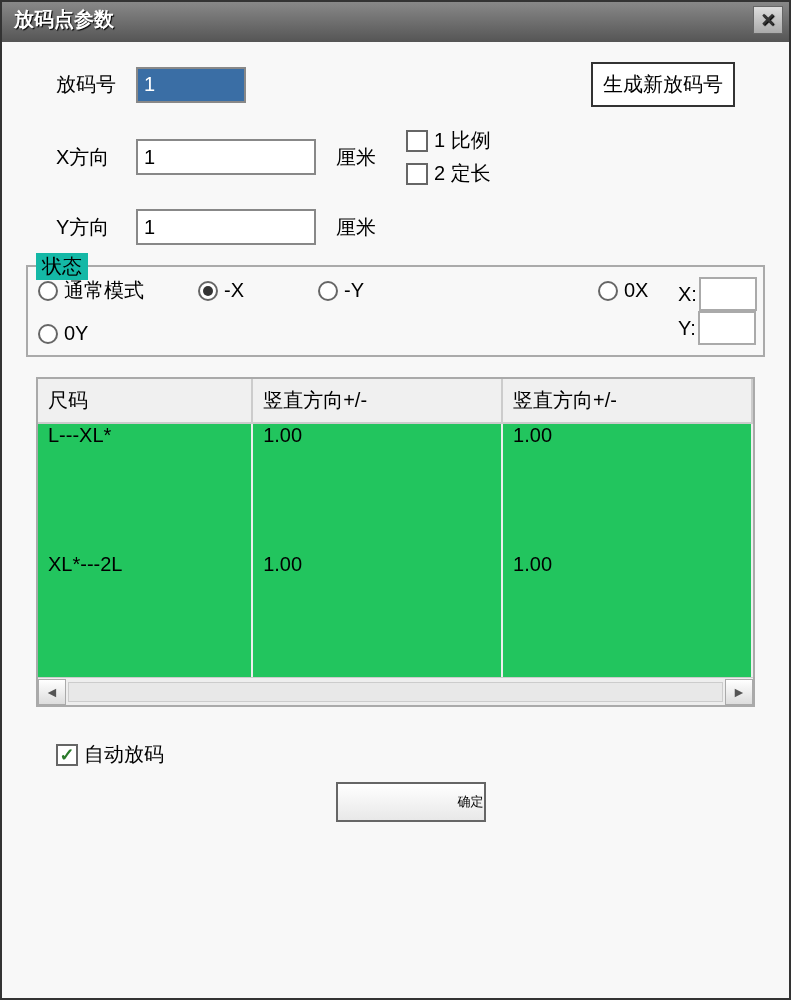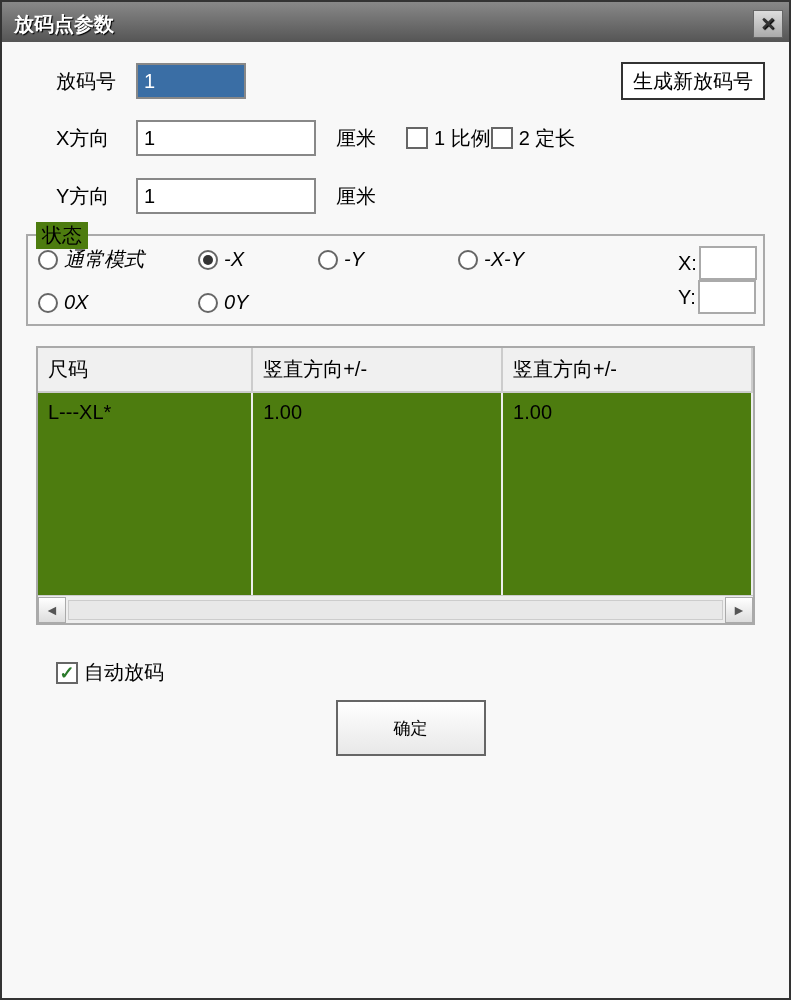"放码点参数" .titlebar { align-items: center -> flex-start }
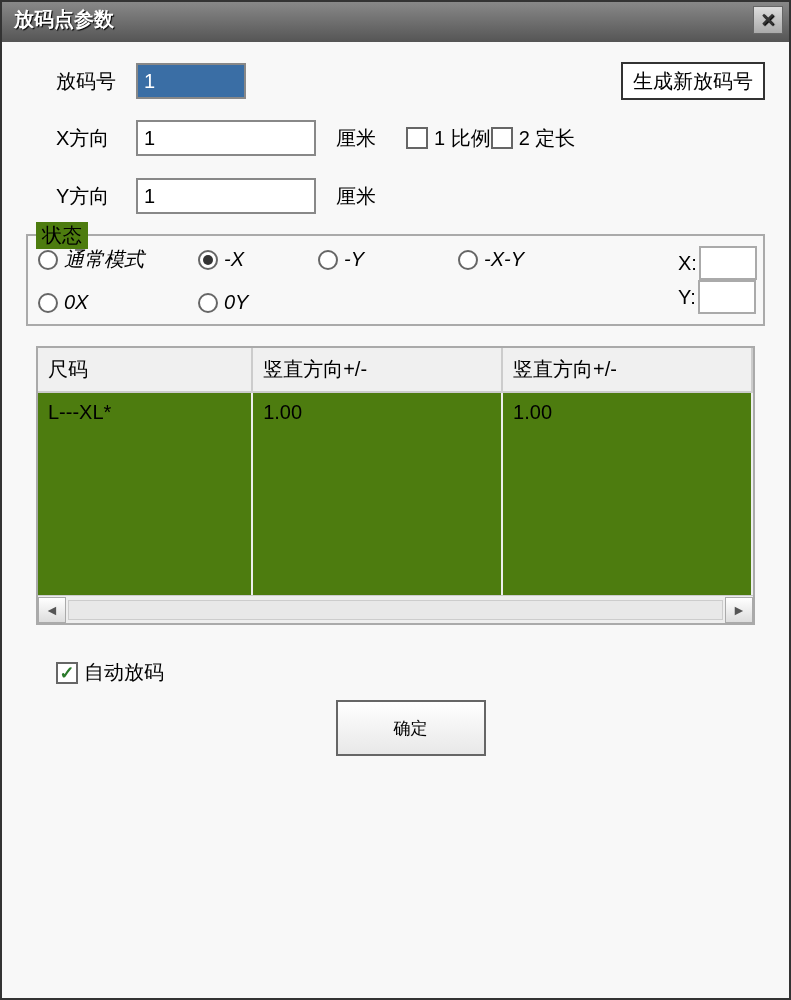"生成新放码号" .btn-gen { height: 38px -> 45px; margin-right: none -> 30px }
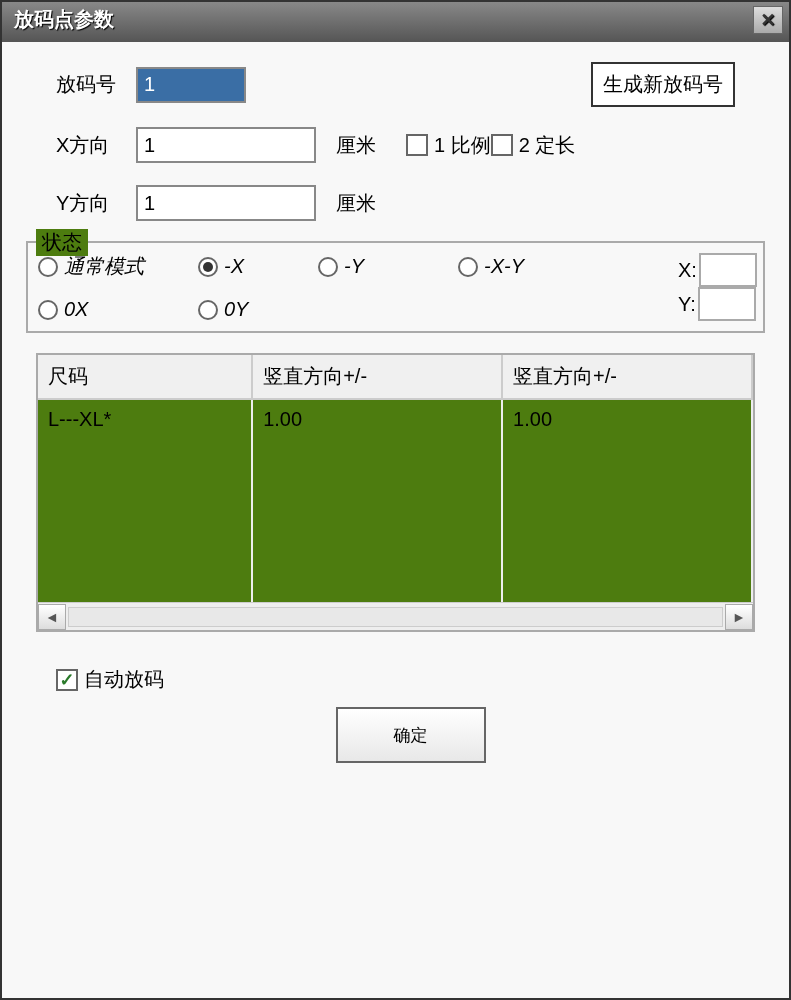"1 比例" .check-group { flex-direction: row -> column; gap: none -> 6px }
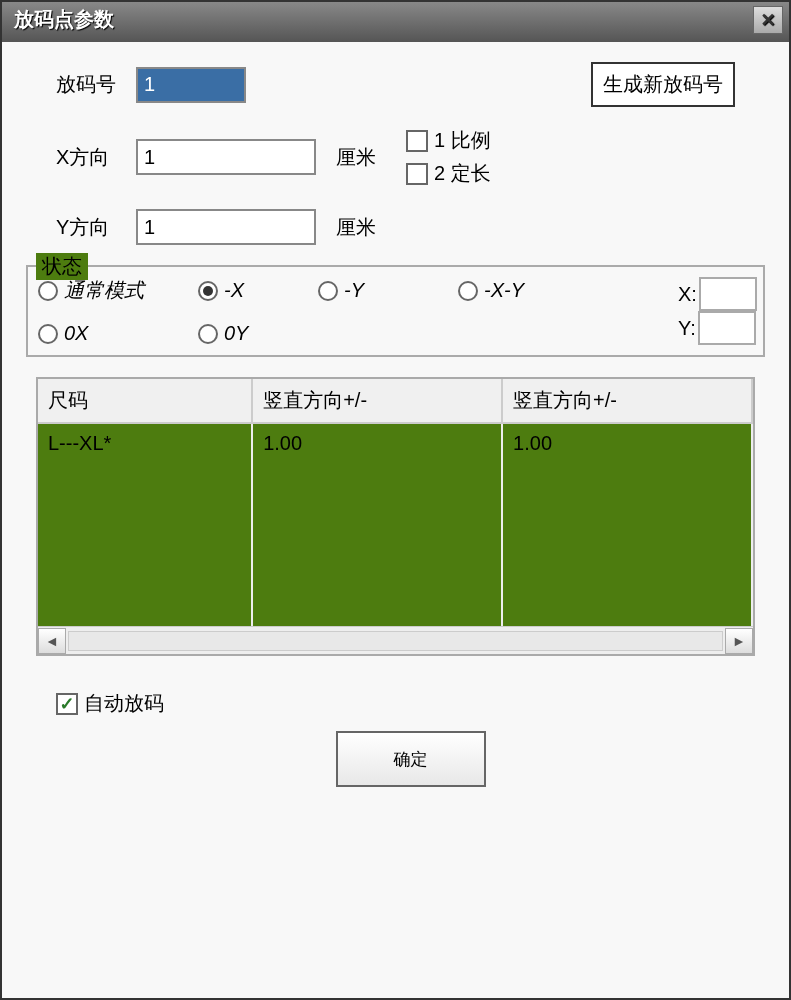"状态" .legend { background: #4d7c0f -> #14b8a6 }
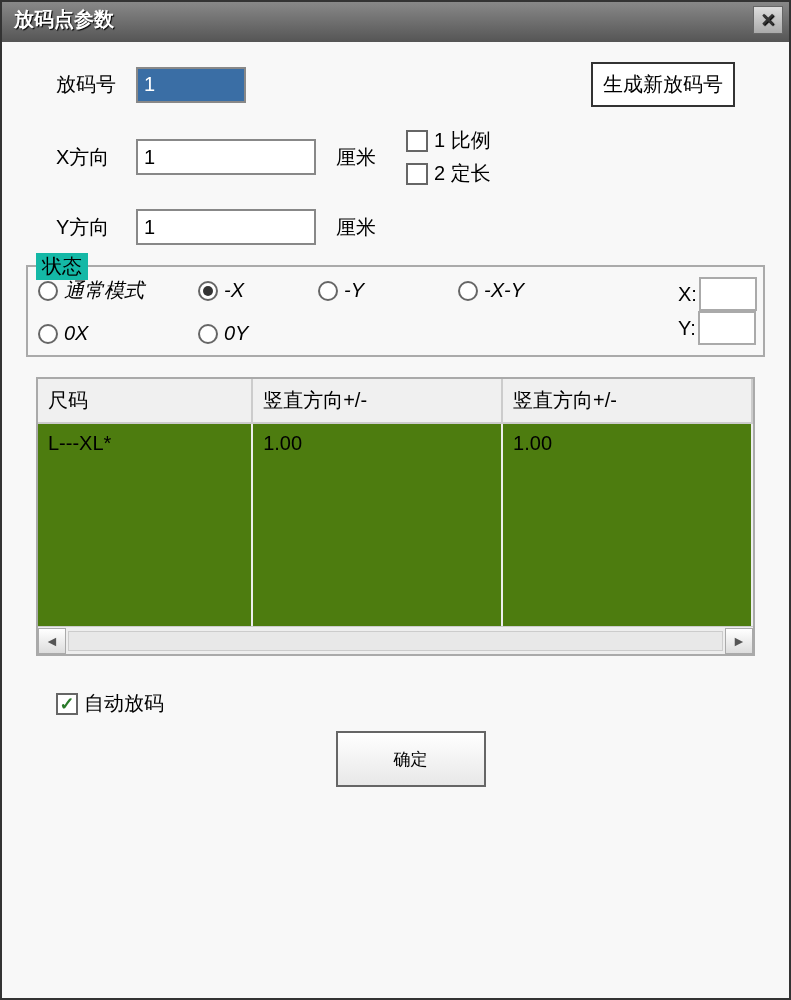"通常模式" .radio-item { font-style: italic -> none }
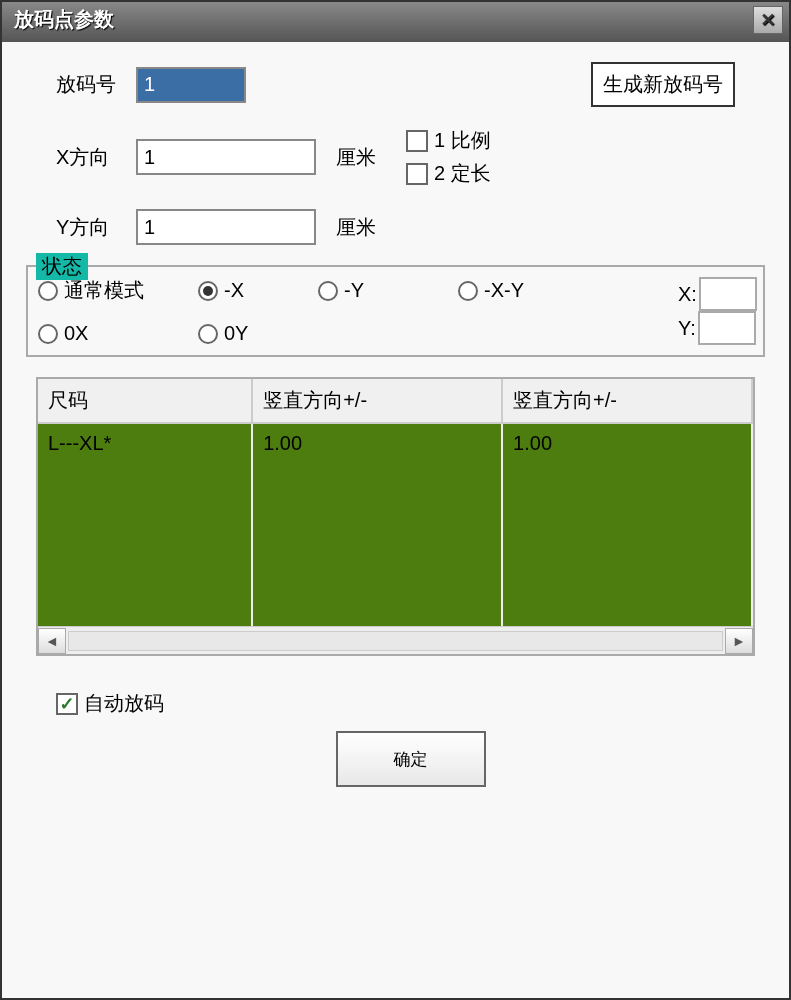"-X-Y" div.radio-item { html: <div> <span></span> <span>-X-Y</span> </div> -> none }
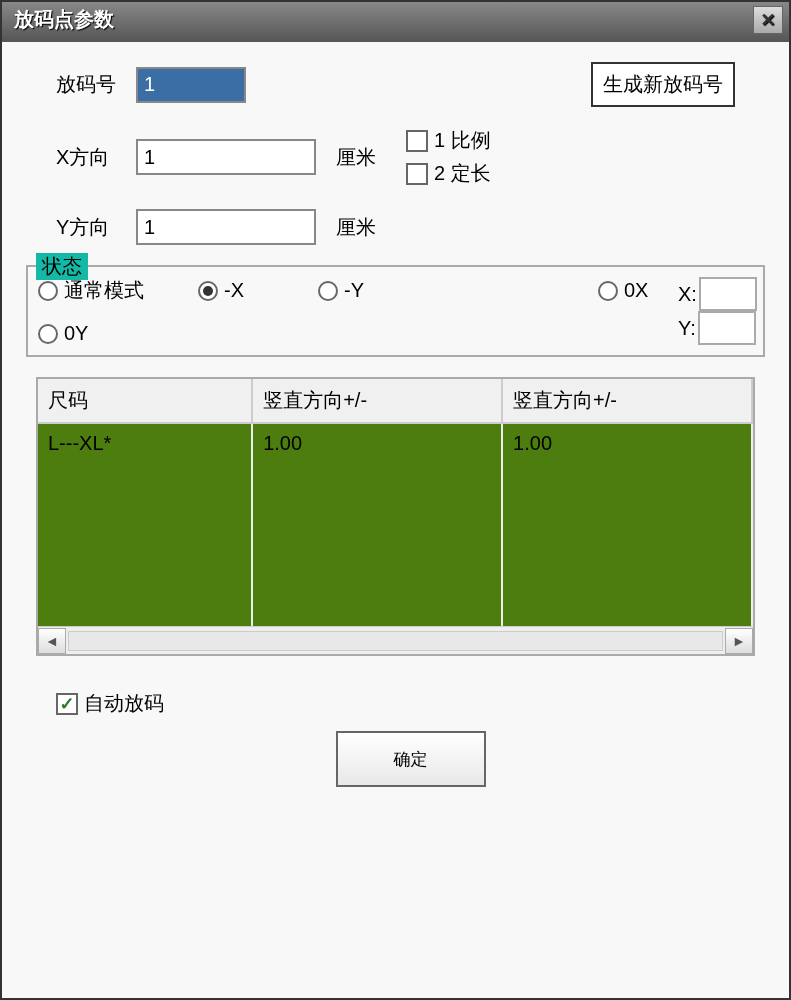"尺码" .table-wrap { background: #4d7c0f -> #22c55e; height: 279px -> 330px }
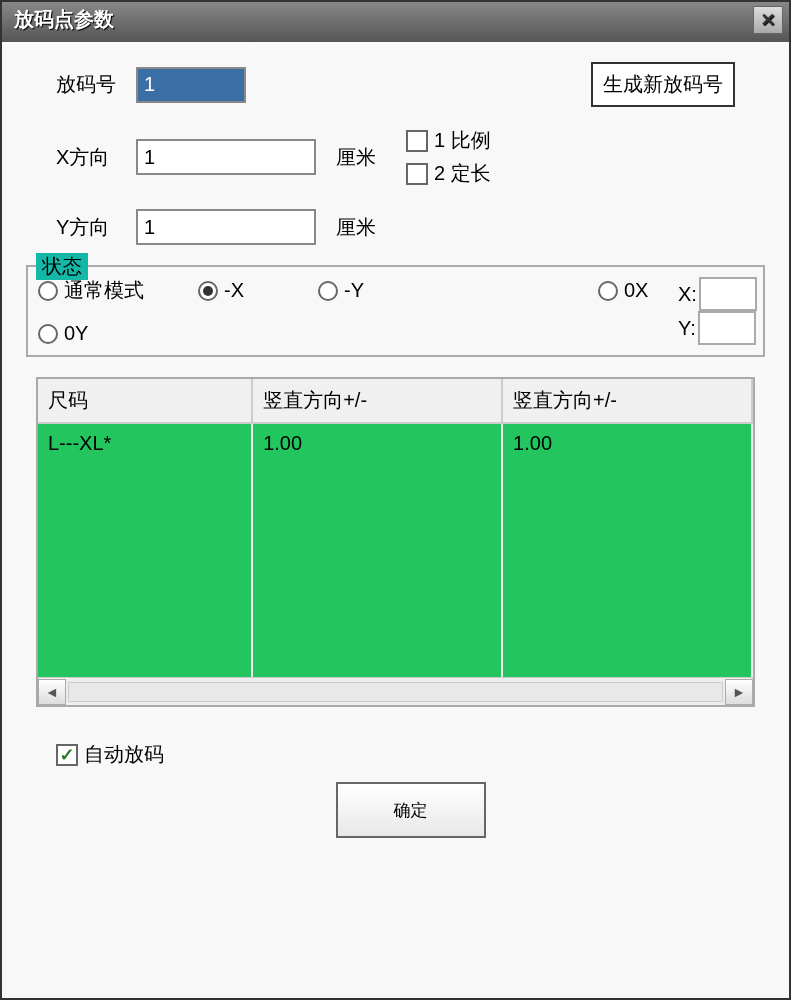"L---XL*" .table td { padding: 8px 10px -> 0 10px }
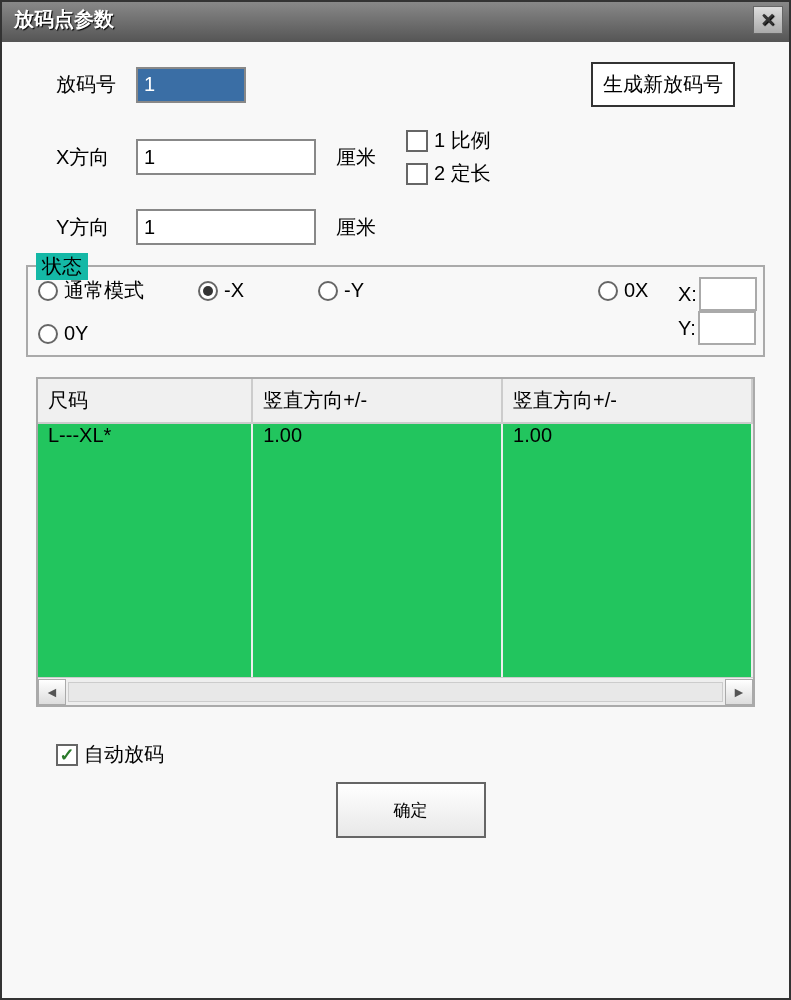"XL*---2L" tr { html: none -> <tr> <td>XL*---2L</td> <td>1.00</td> <td>1.00</td> </tr> }
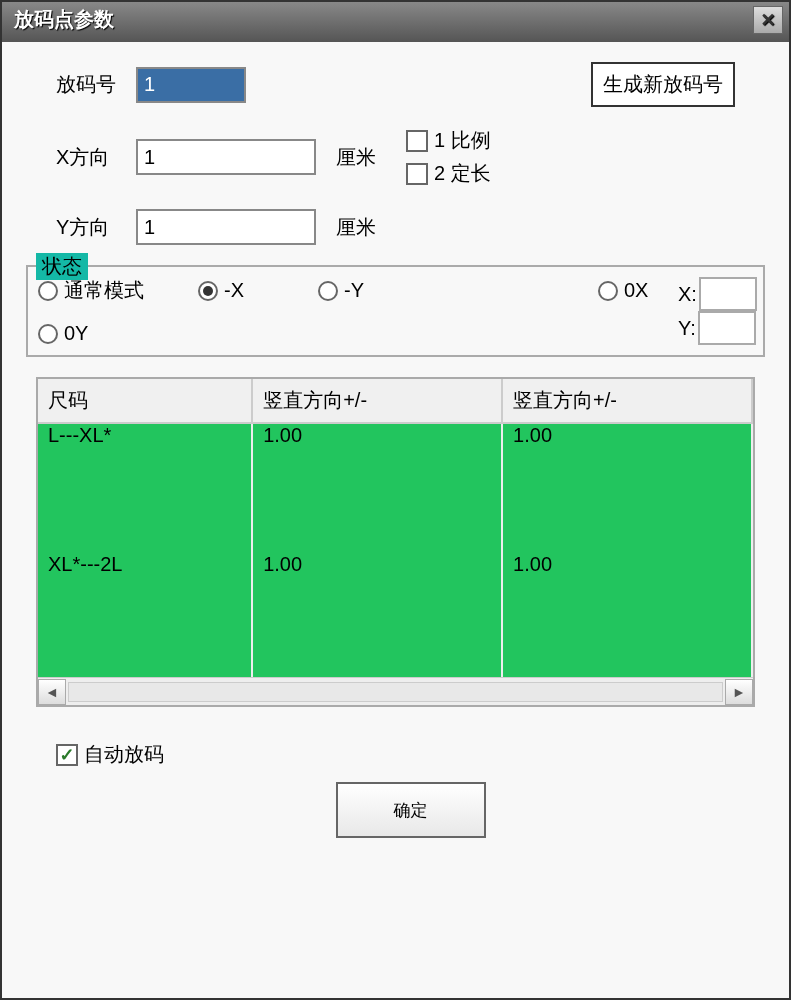"确定" .dlg-btn { font-size: 17px -> 13px; height: 56px -> 40px; text-align: none -> right }
